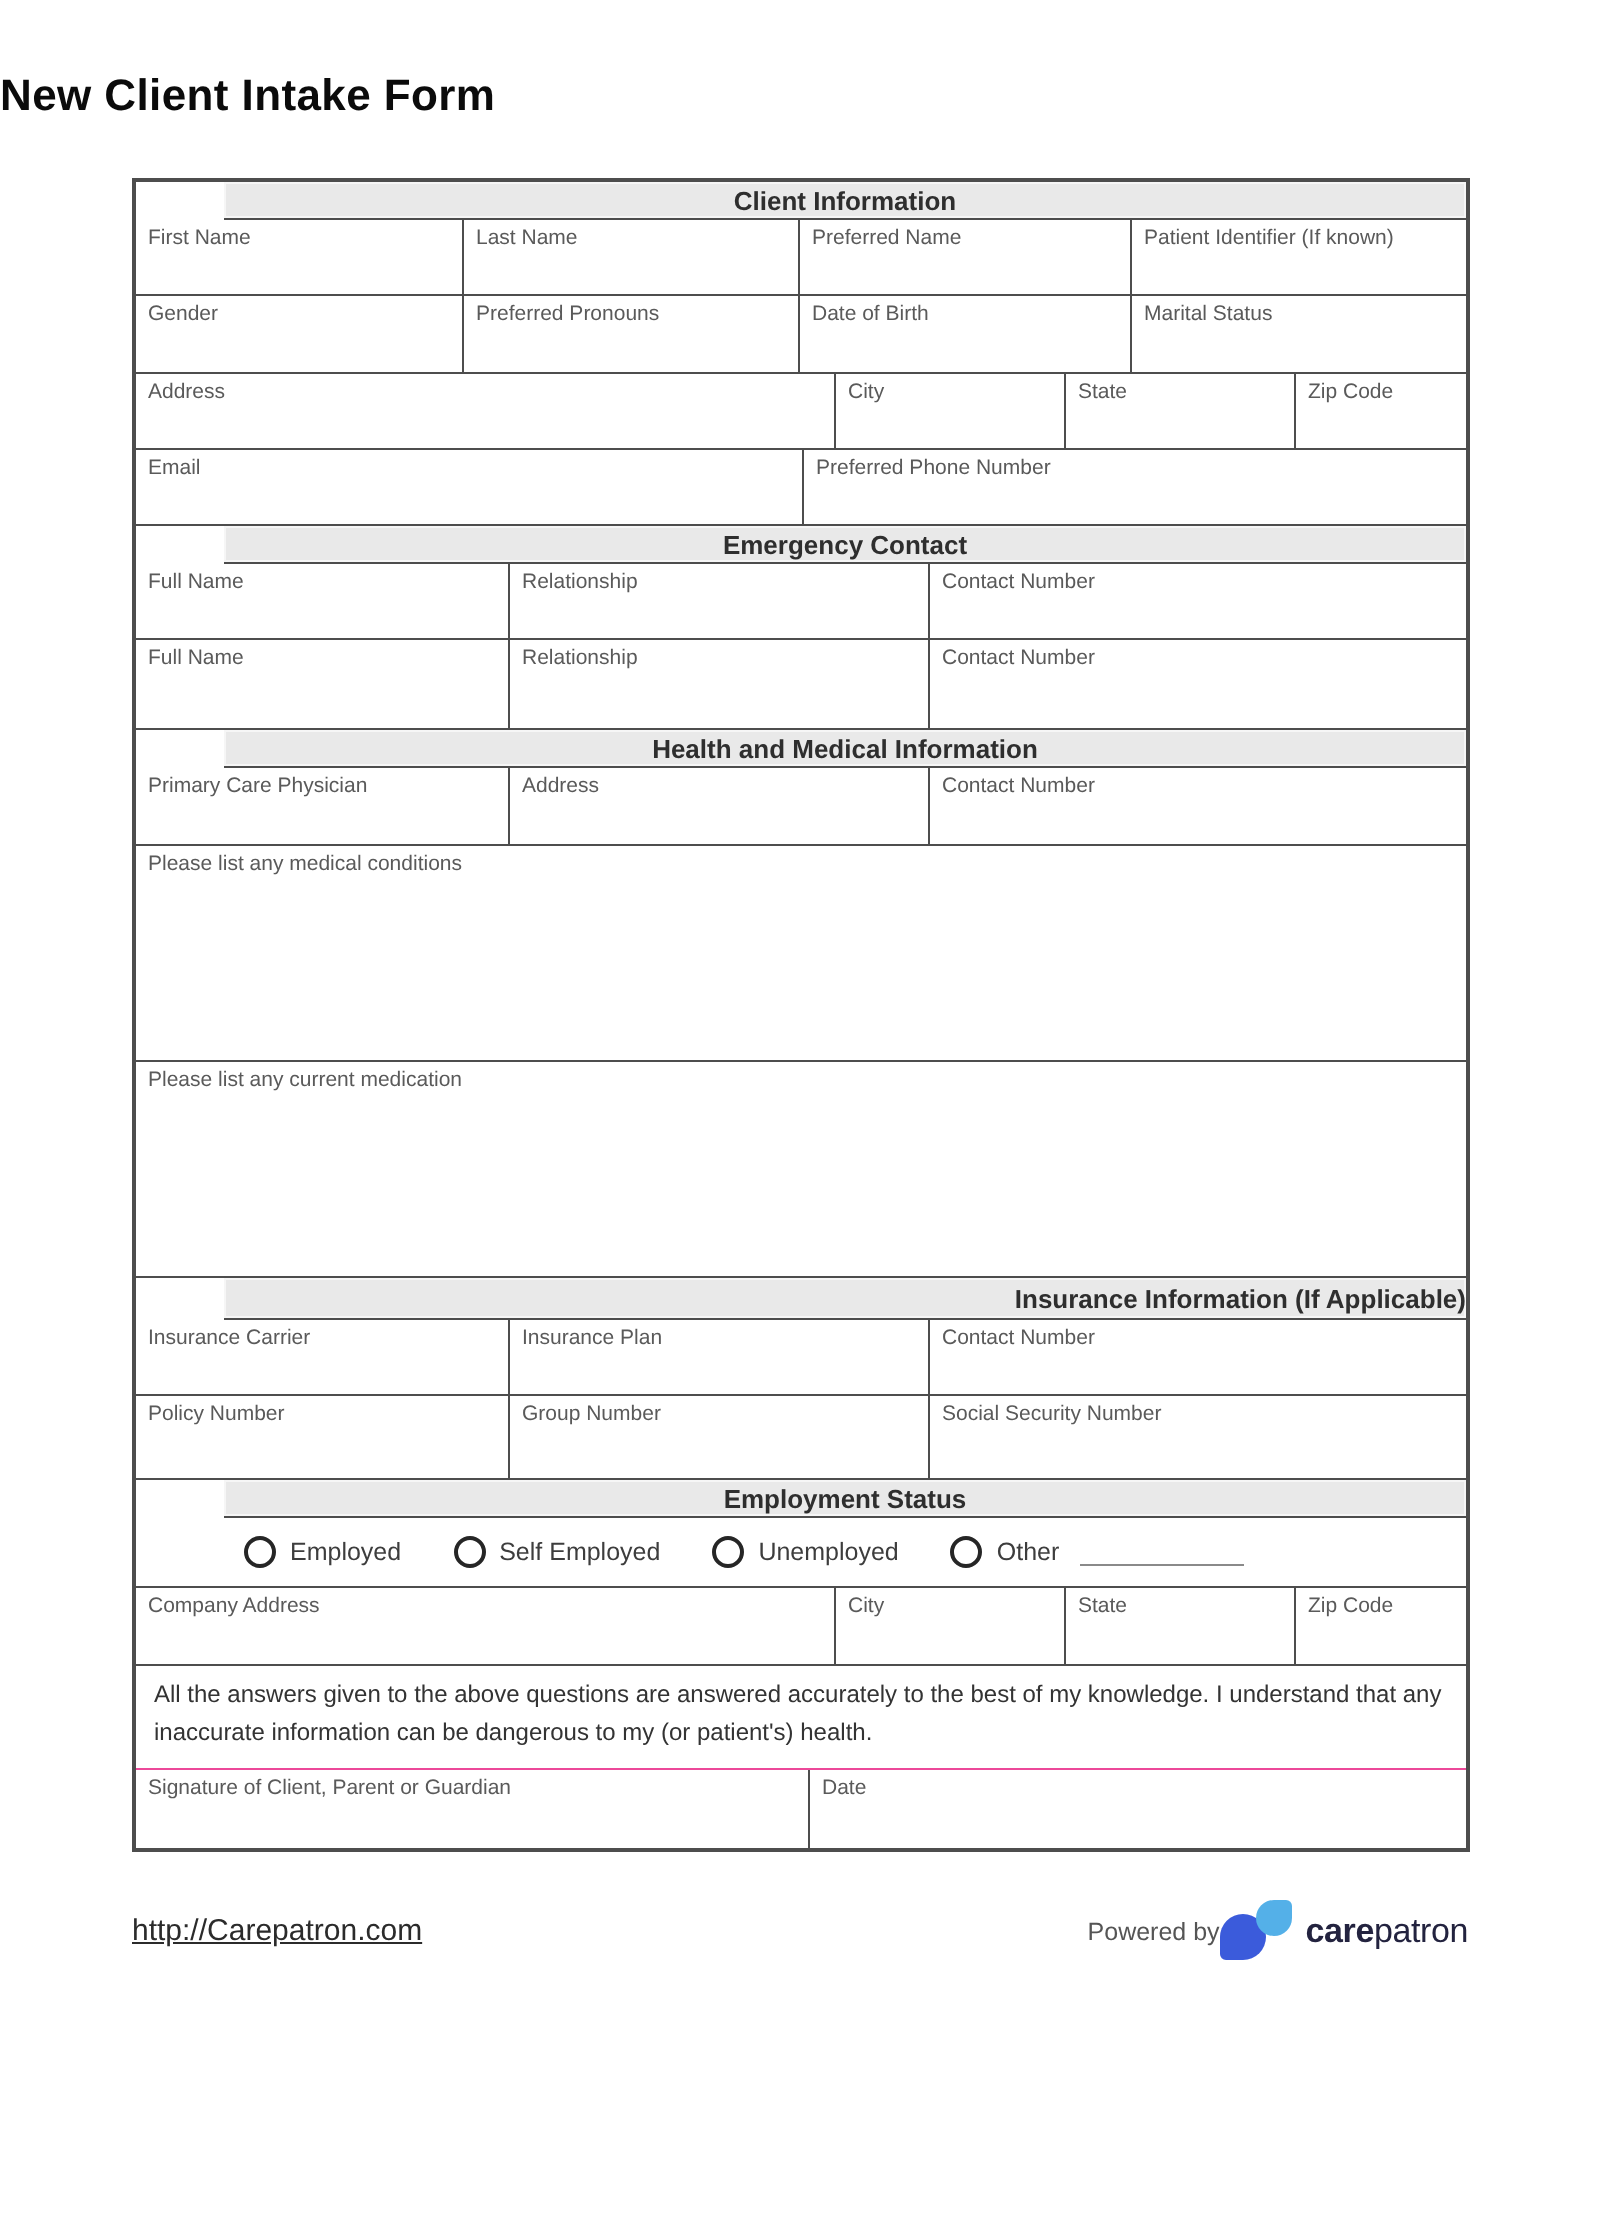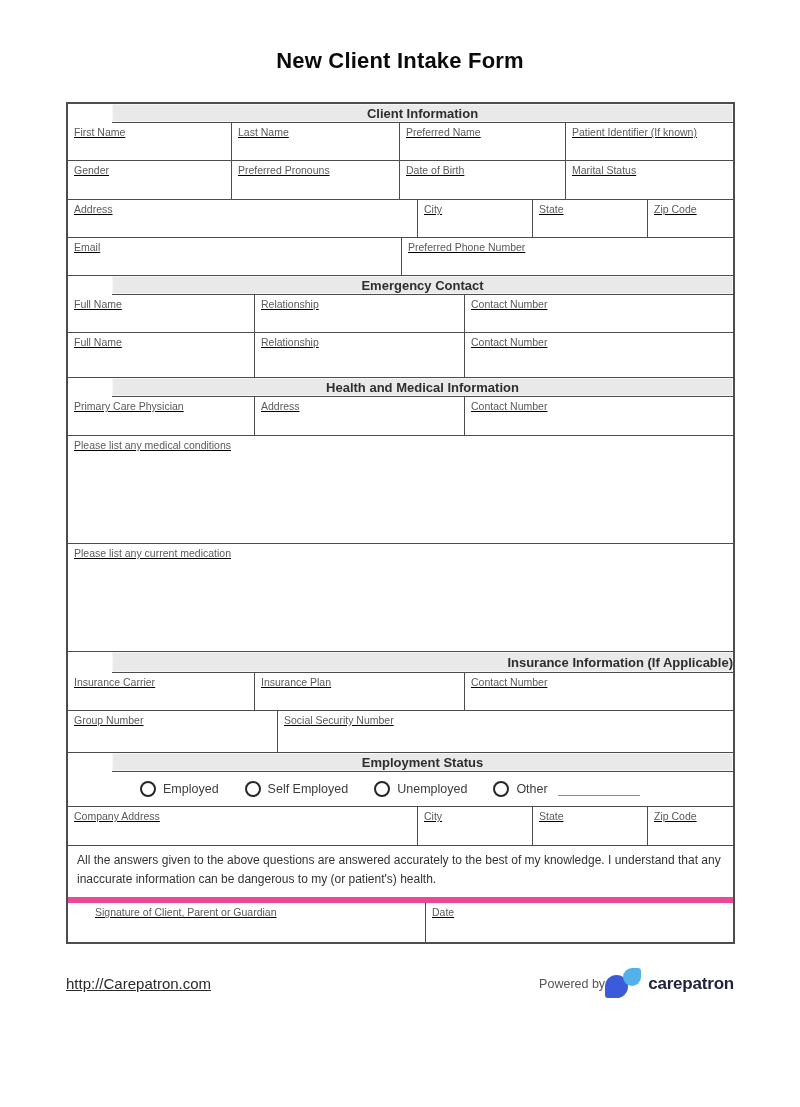"New Client Intake Form" .title { padding-top: 48px -> 35px; text-align: center -> none }
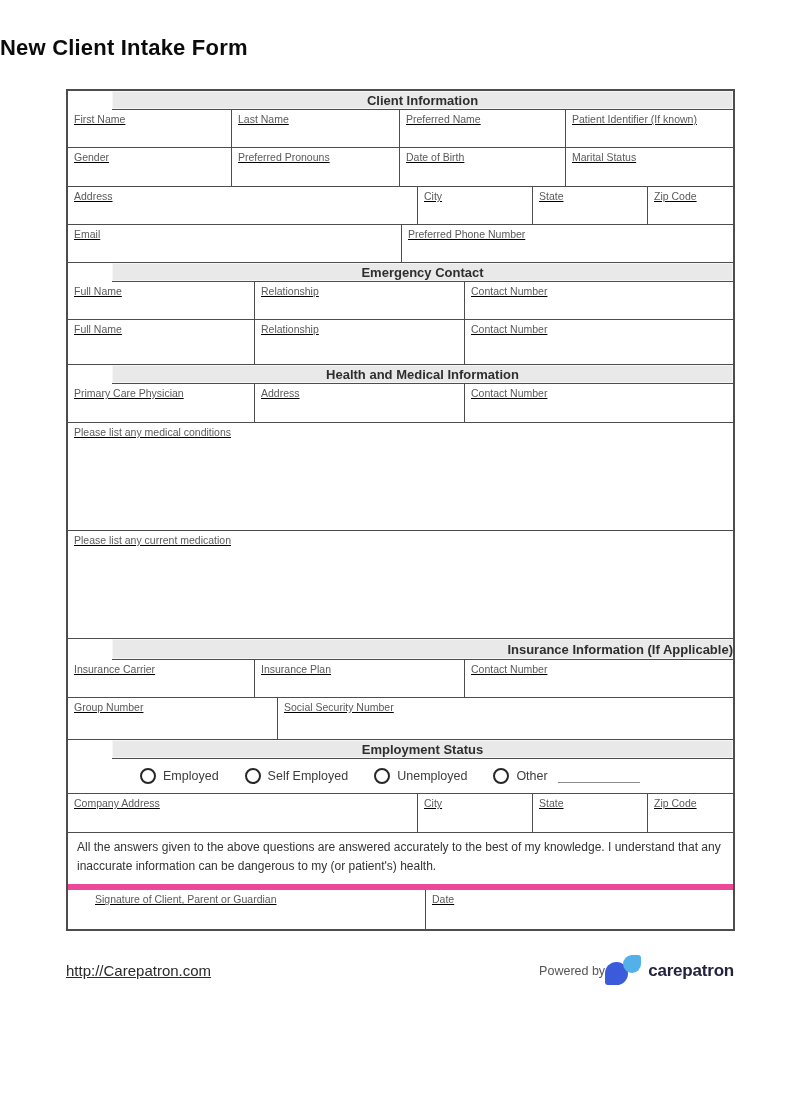"First Name" .row { text-decoration: underline -> none }
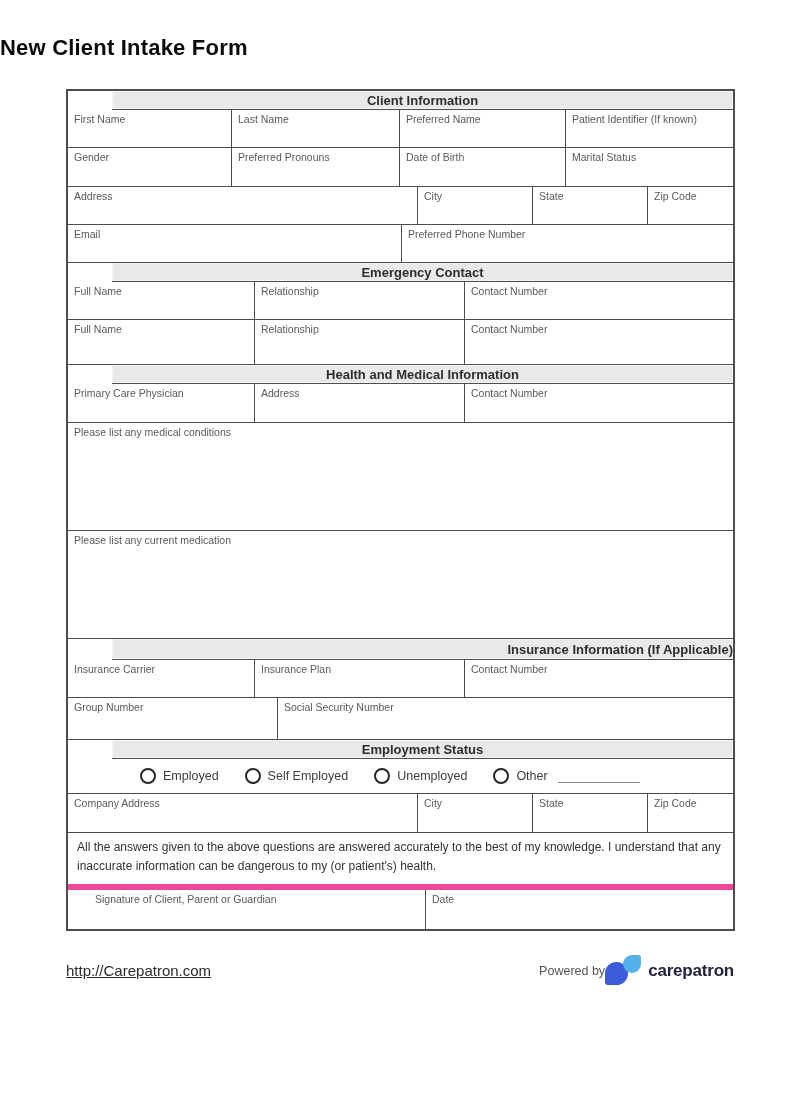"Policy Number" div.cell { html: none -> <div> <span>Policy Number</span> </div> }
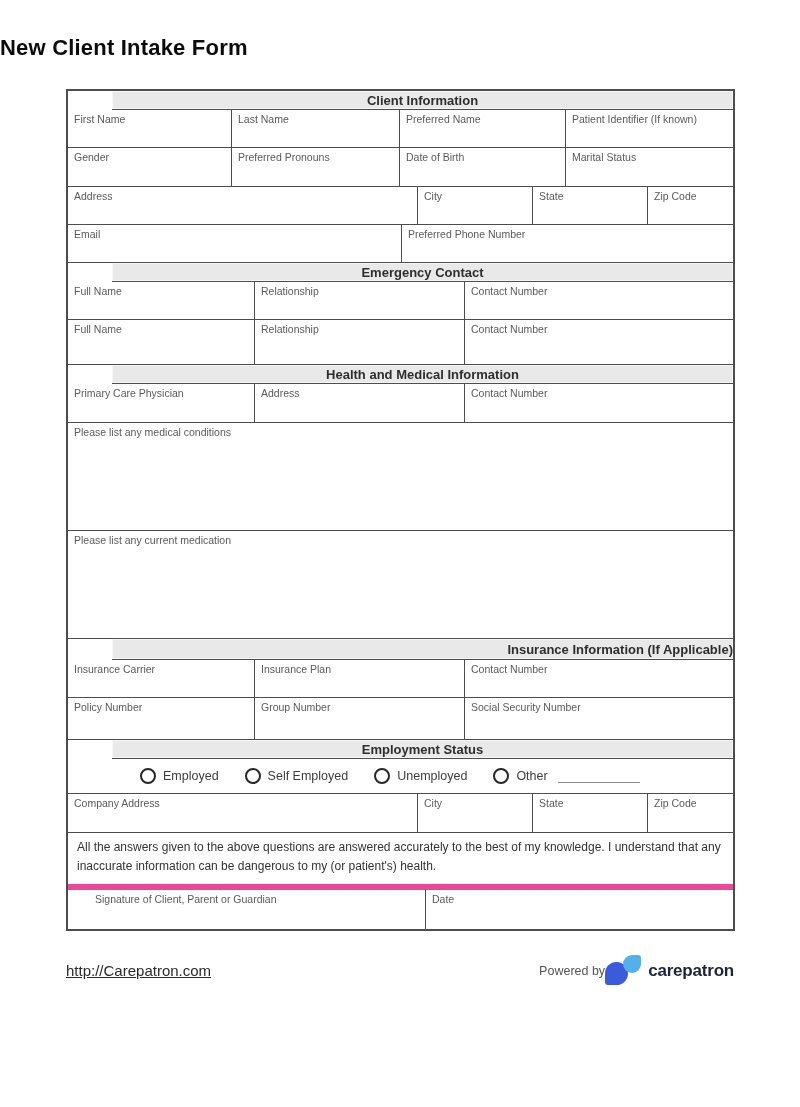"Employed" .radio-row { padding-left: 72px -> 54px }
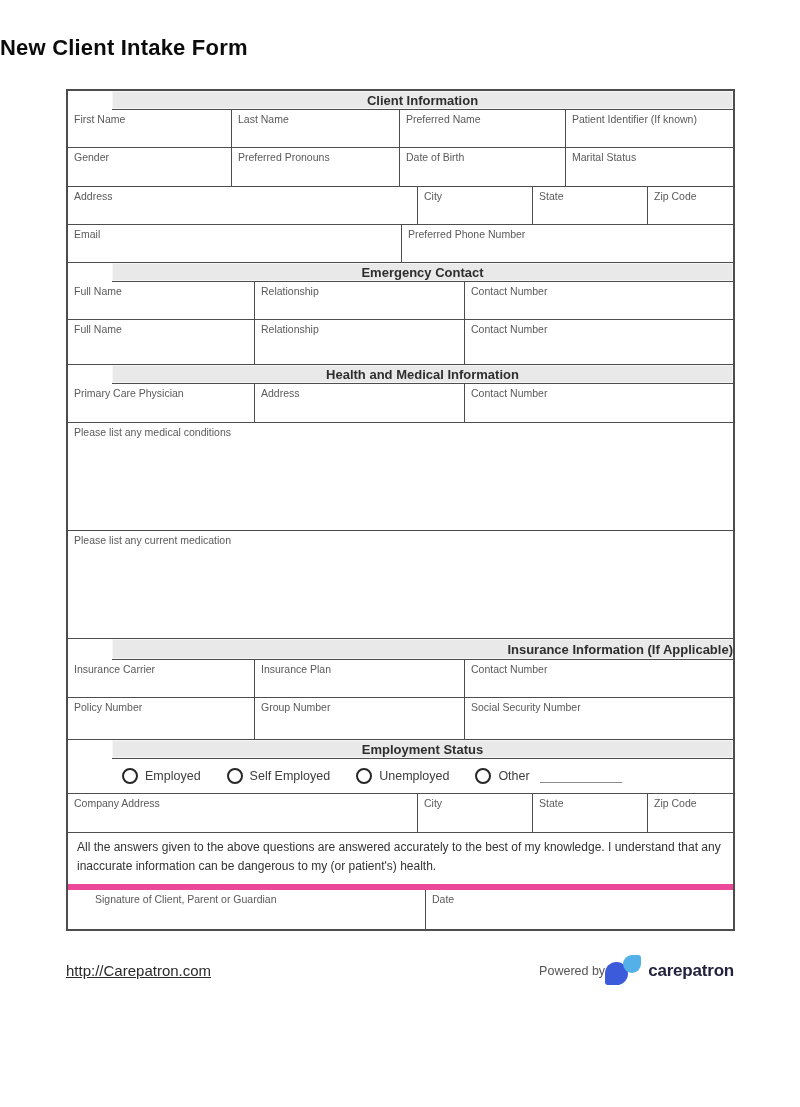"All the answers given to" .decl { border-bottom: 6px solid #ec4899 -> 1px solid #ec4899 }
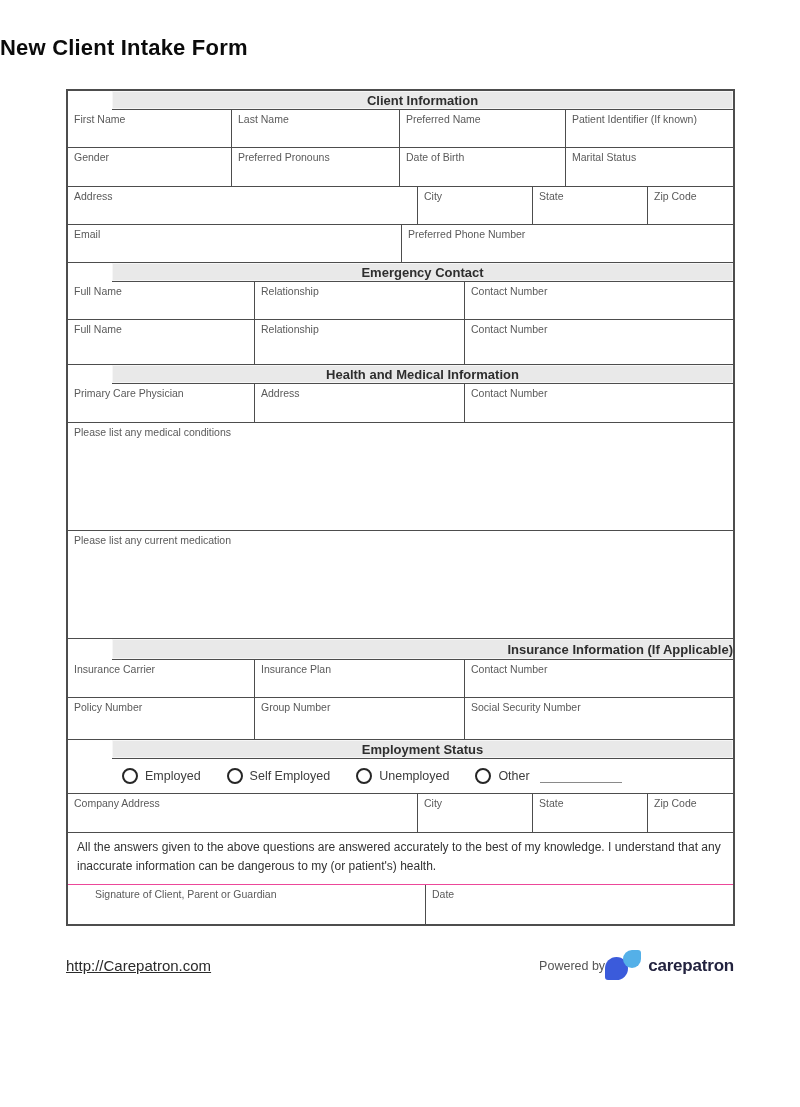"Signature of Client, Parent or" .row:last-child { padding-left: 21px -> none }
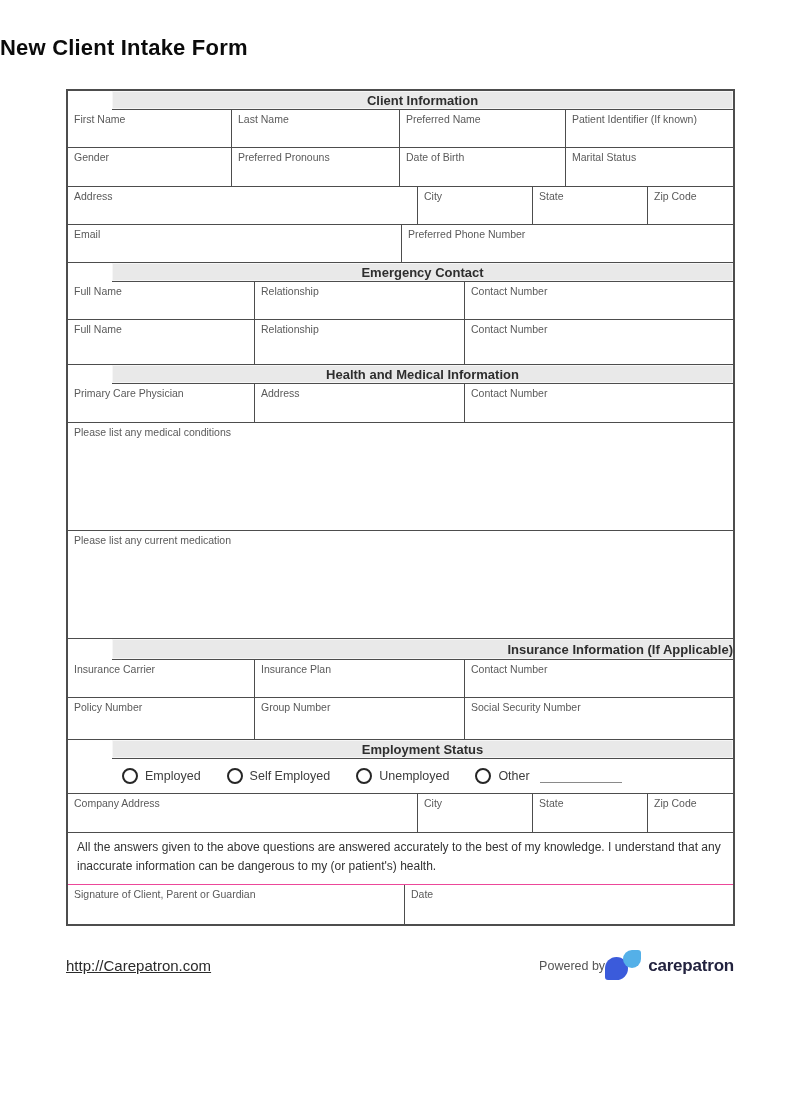"patron" .wordmark .patron { font-weight: bold -> normal }
